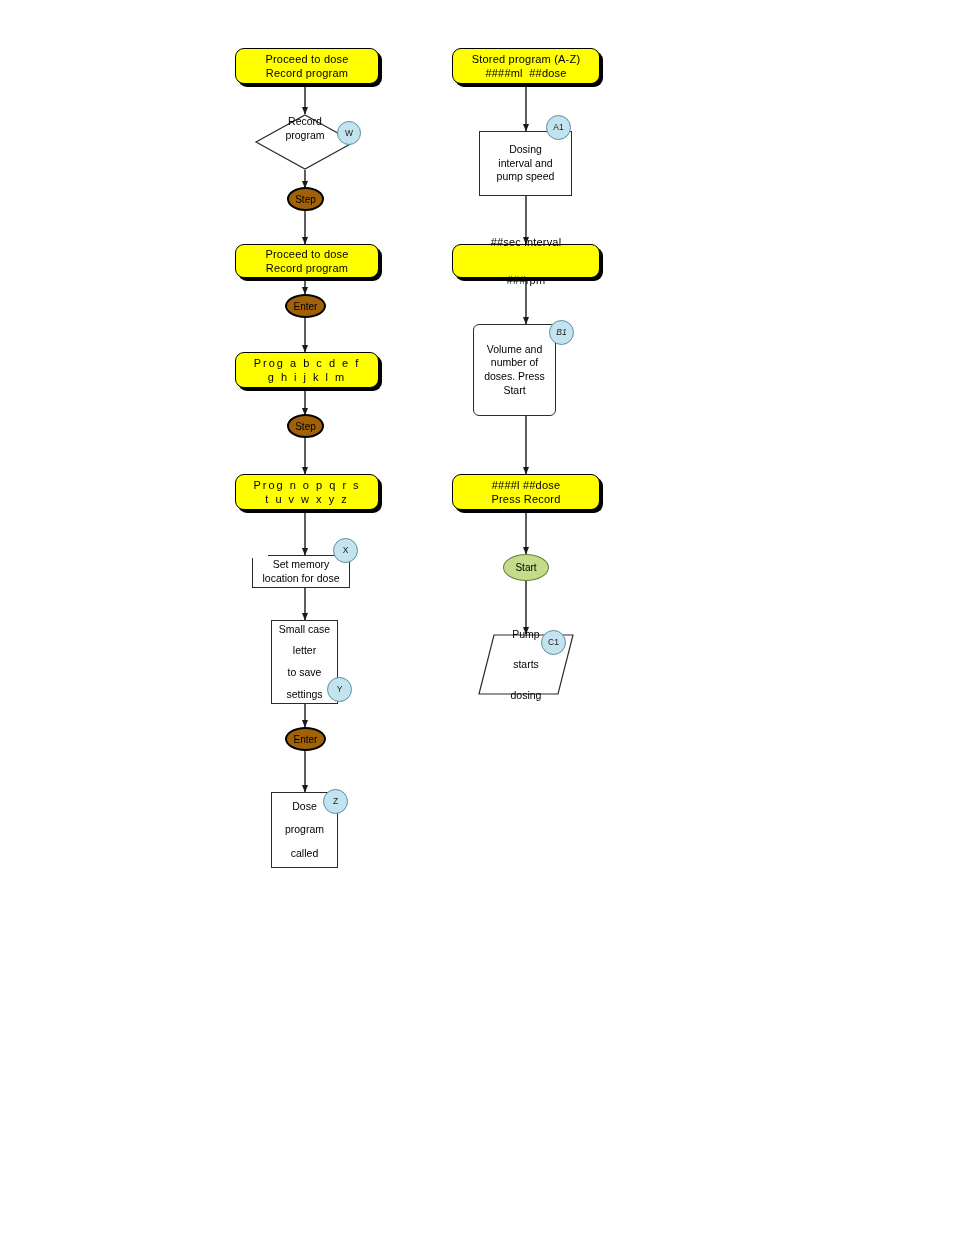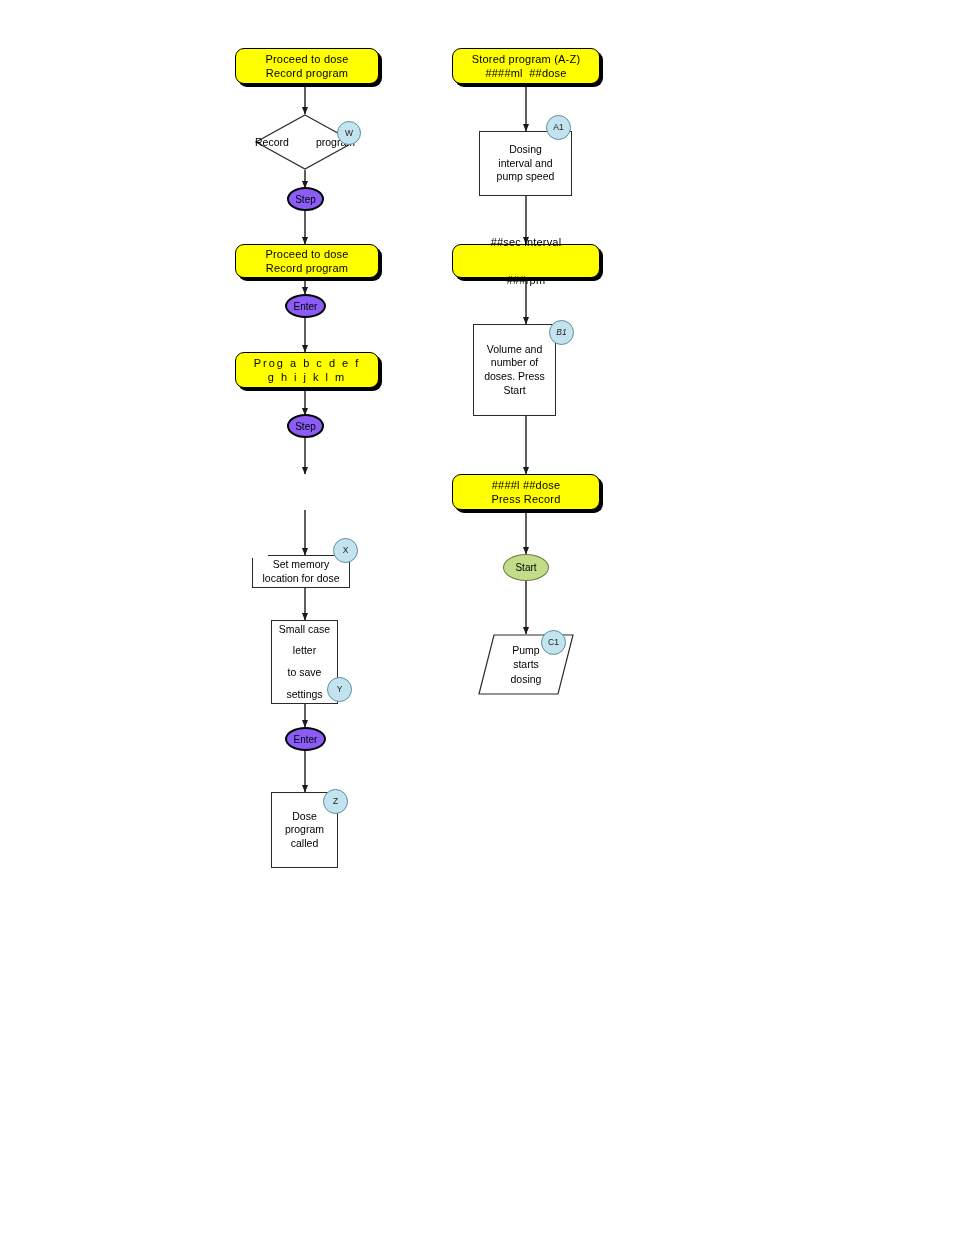"Record" .diamond-wrap .dtext { flex-direction: none -> column; justify-content: space-between -> flex-start }
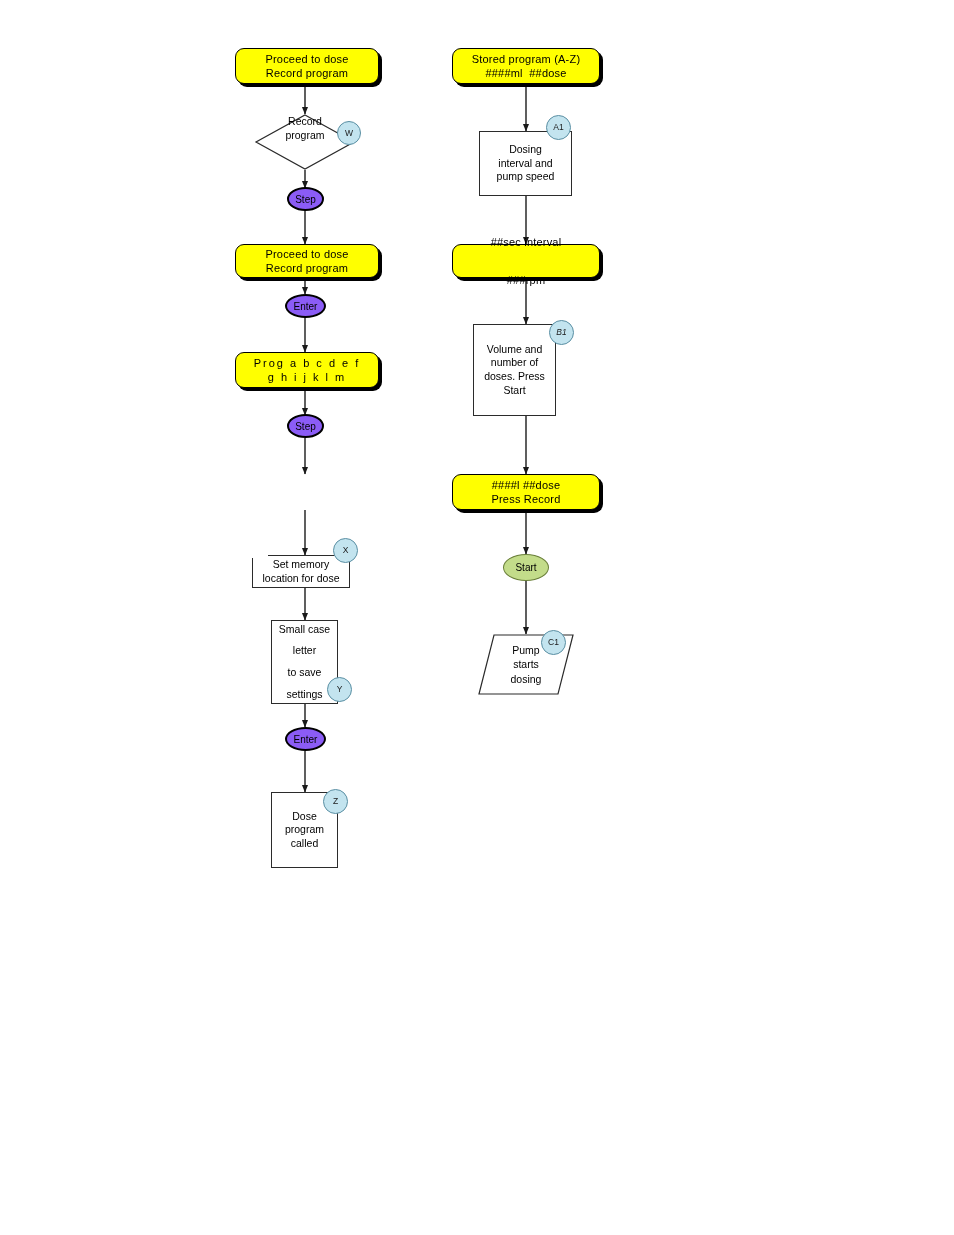"Step" .ell { background: #8b5cf6 -> #a16207 }
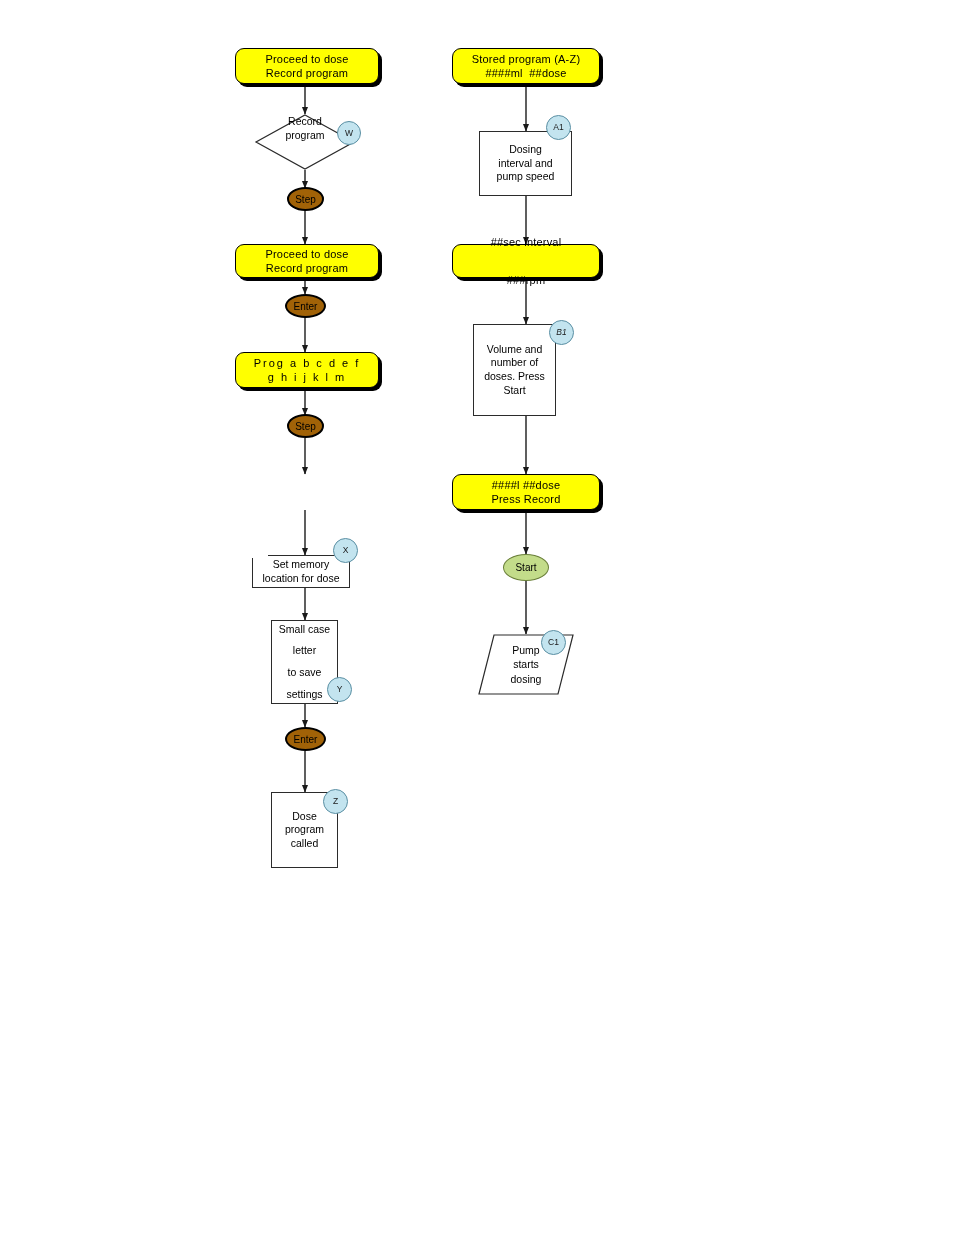"Volume and" div.node { border-radius: none -> 6px }
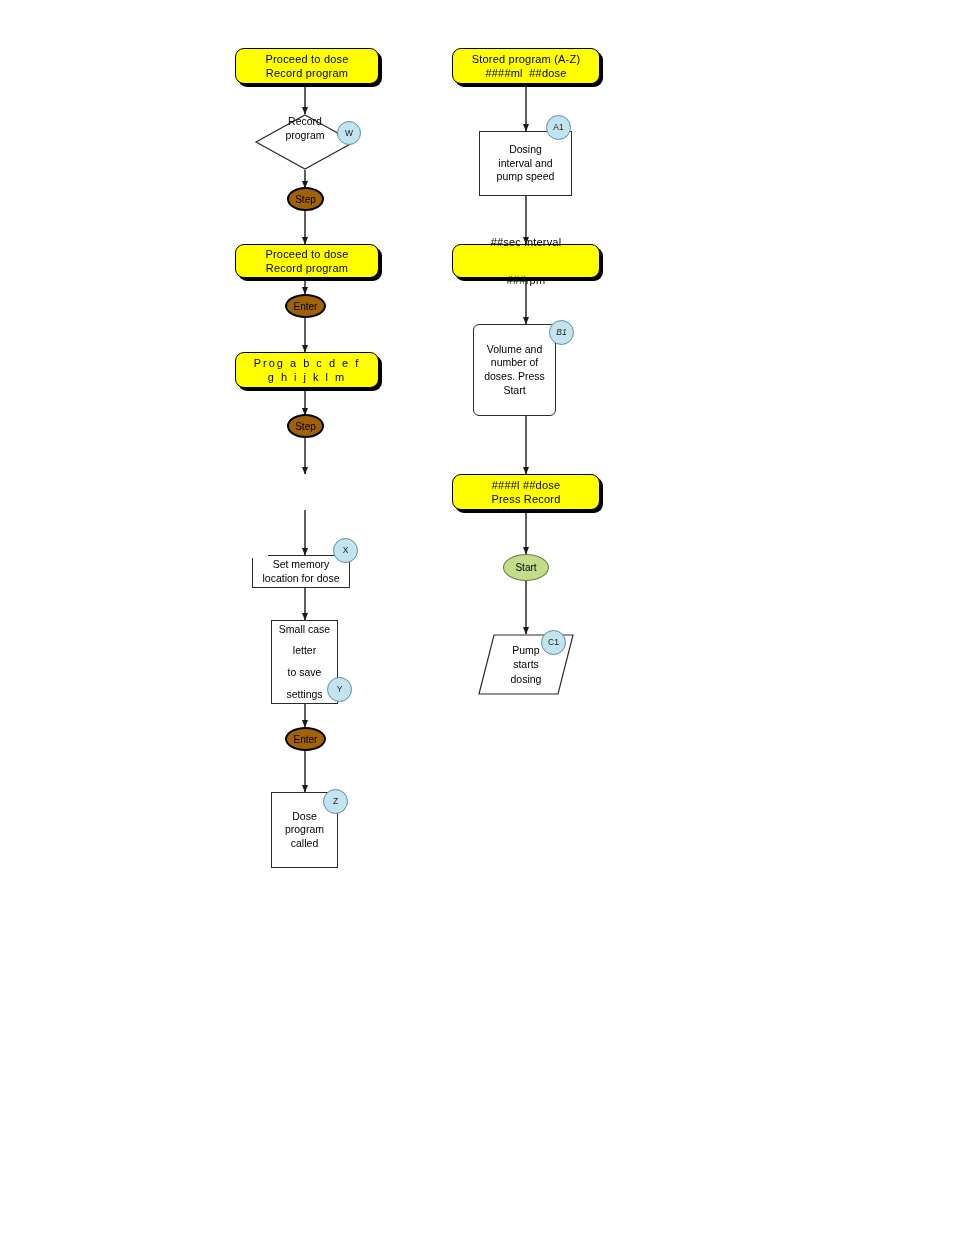"Prog n o p q" div.node { html: none -> <div> <span>Prog n o p q r s</span> <span>t u v w x y z</span> </div> }
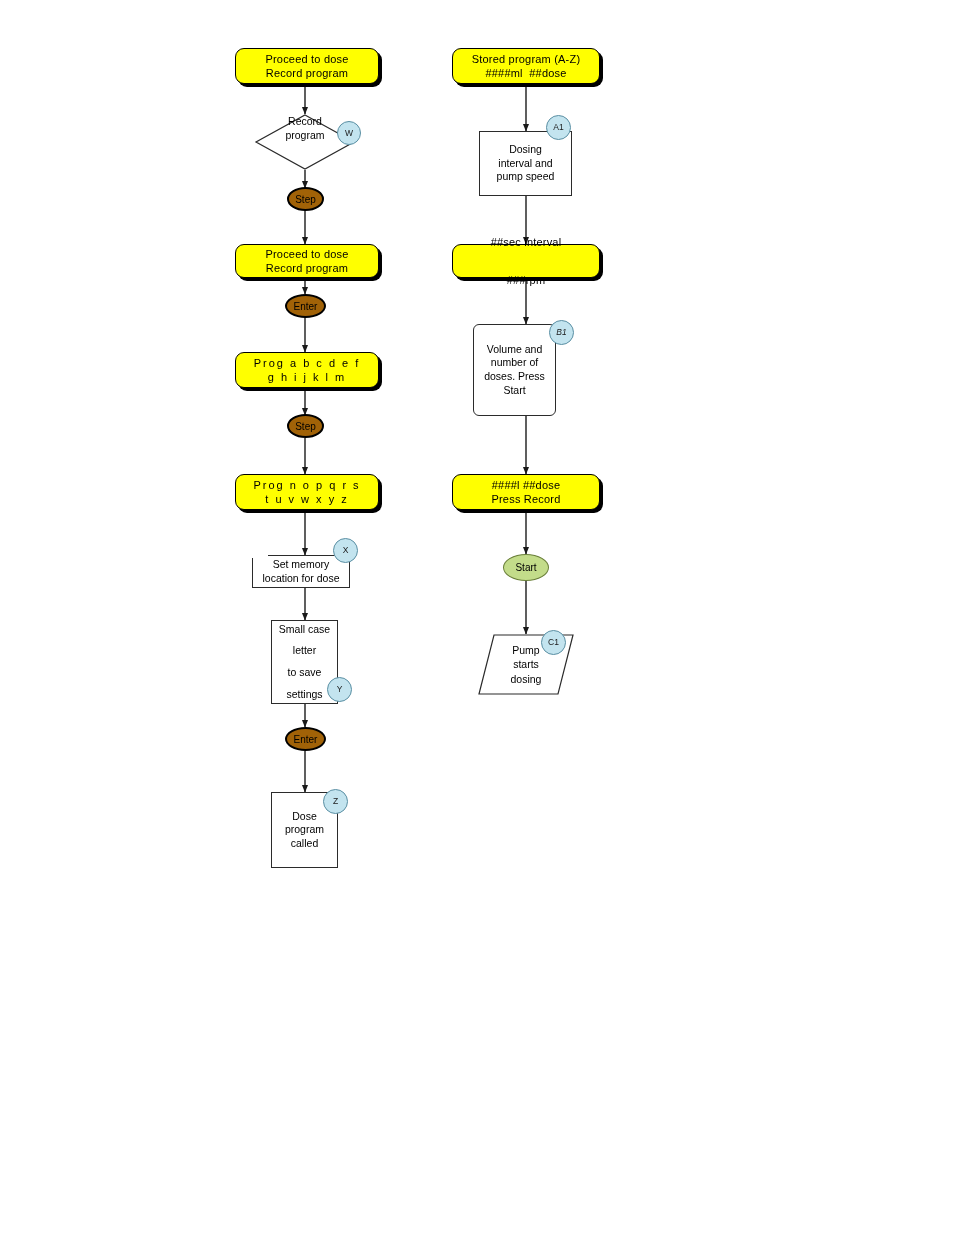"Pump" .para-wrap .ptext { gap: none -> 16px }
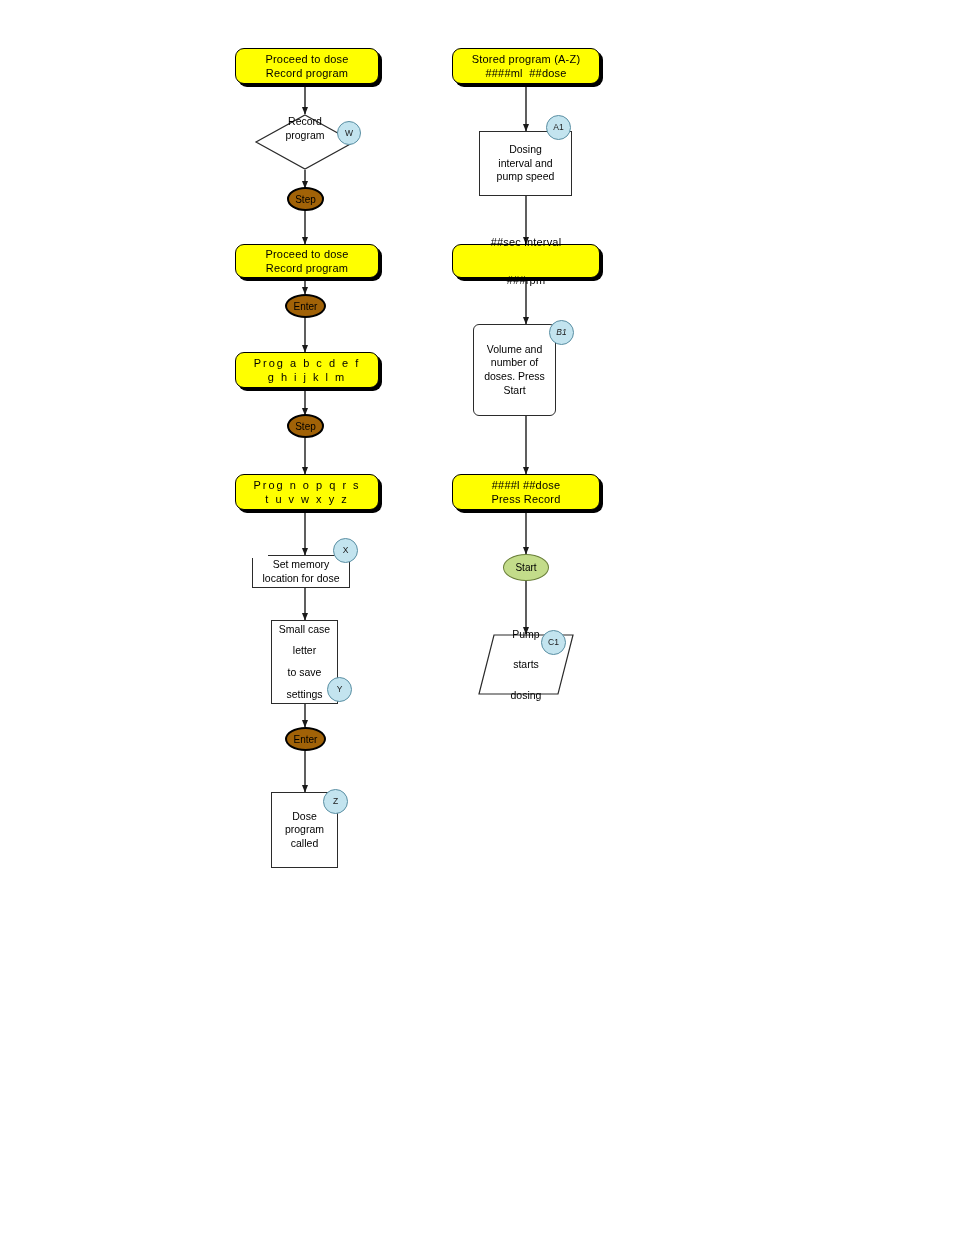"Dose" div.node { gap: none -> 10px }
